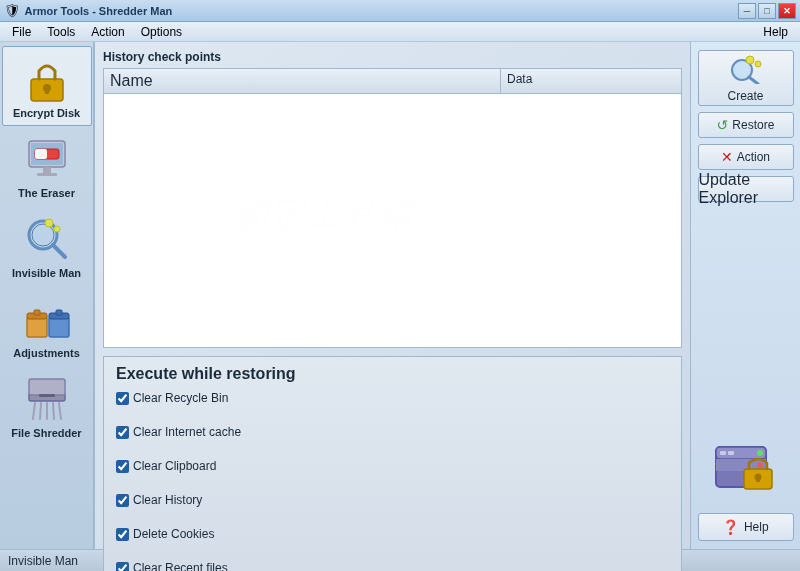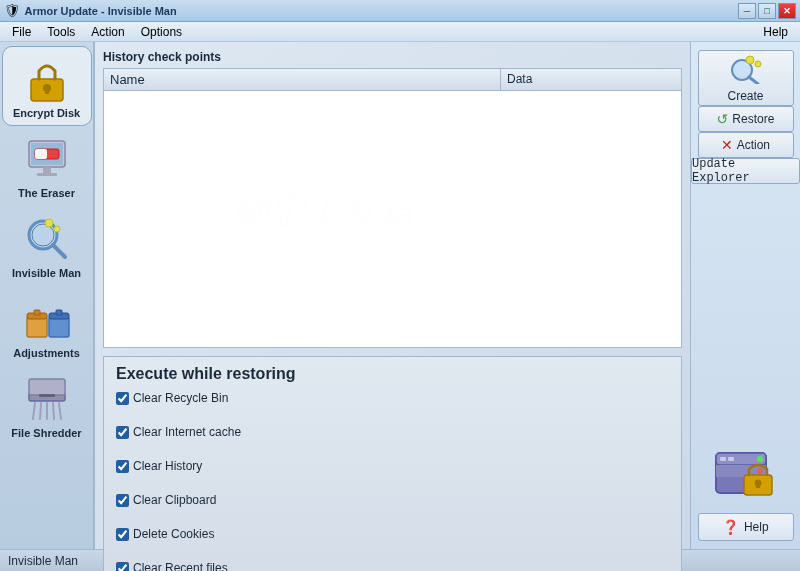"Armor Update - Invisible Man" span.title-text { text: Update - Invisible -> Tools - Shredder }
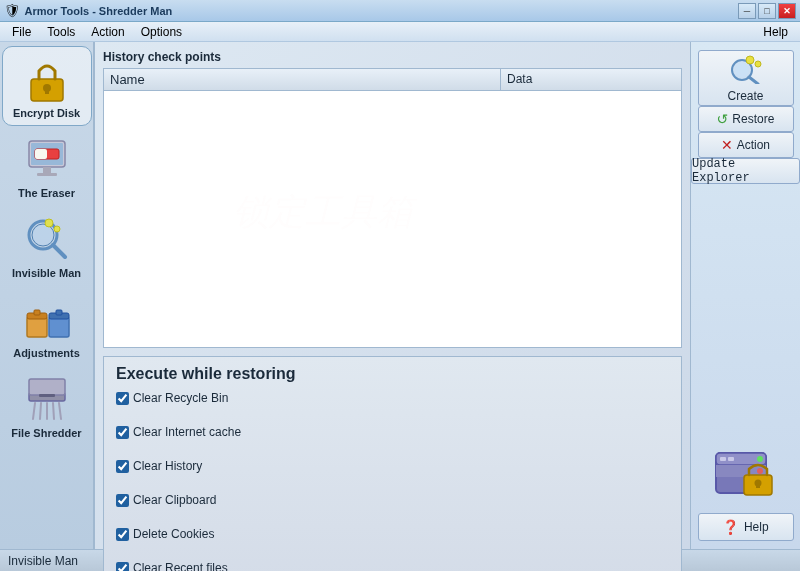"Name" .table-col-name { font-size: 13px -> 16px }
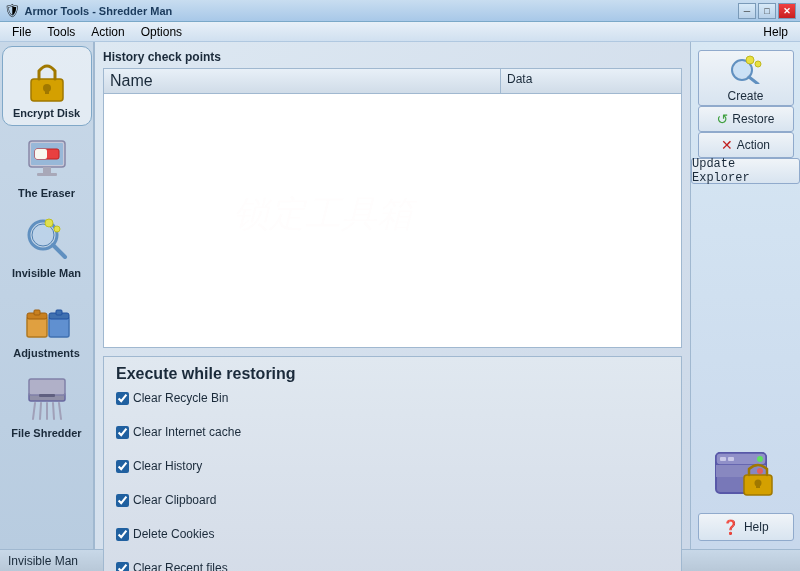"Create" .right-panel { gap: none -> 6px }
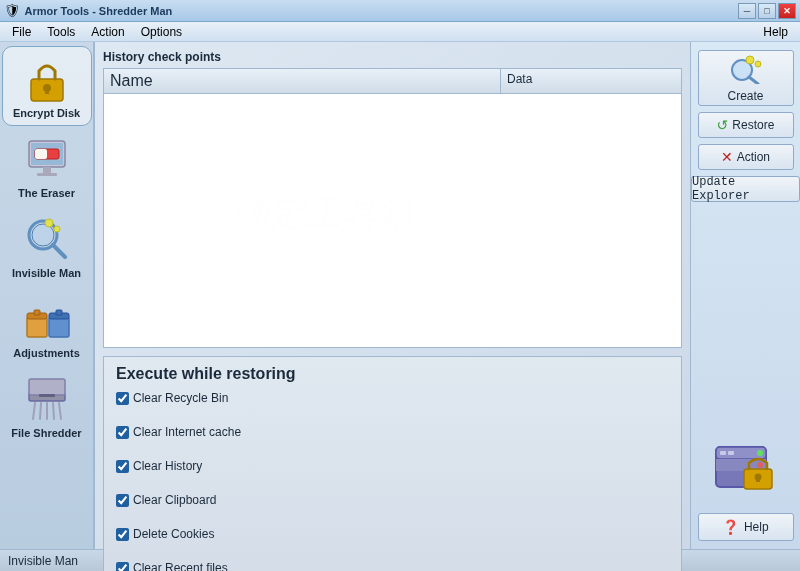"Encrypt Disk" .sidebar-item { border-radius: 10px -> 2px }
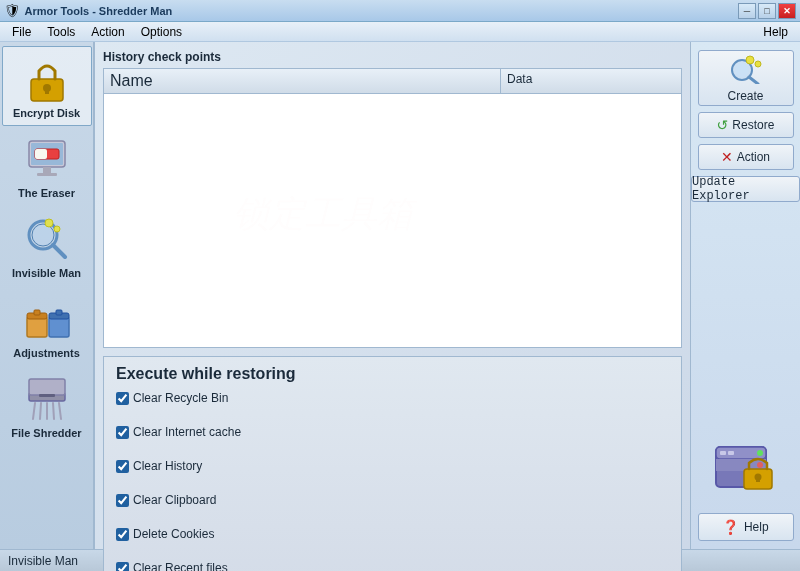"Update Explorer" div.action-btn { font-family: Liberation Mono, monospace -> none; font-size: 12px -> 16px; width: 109px -> 96px }
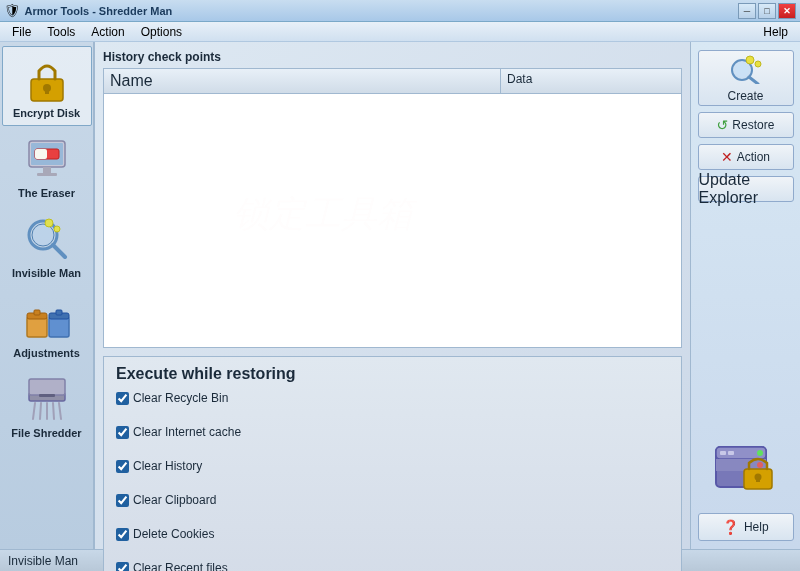"Clear History" label.checkbox-item { order: before "Clear Clipboard" -> after "Clear Clipboard" }
